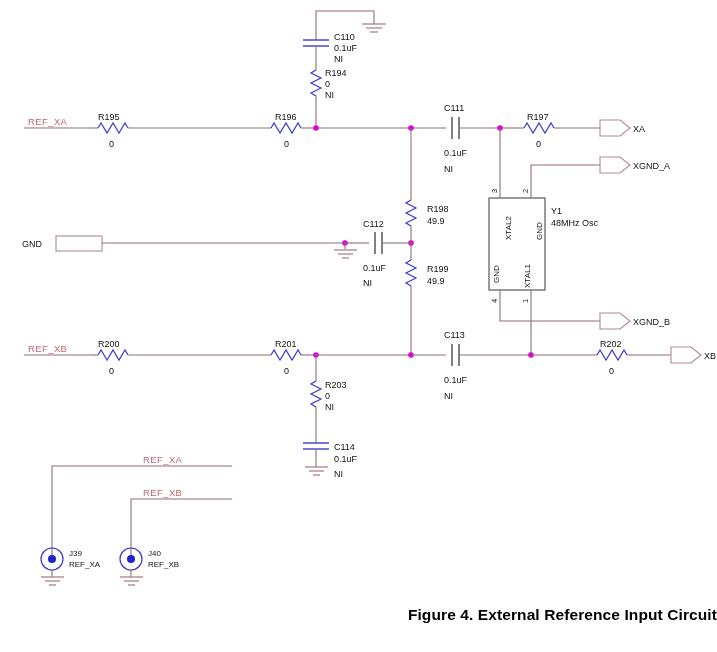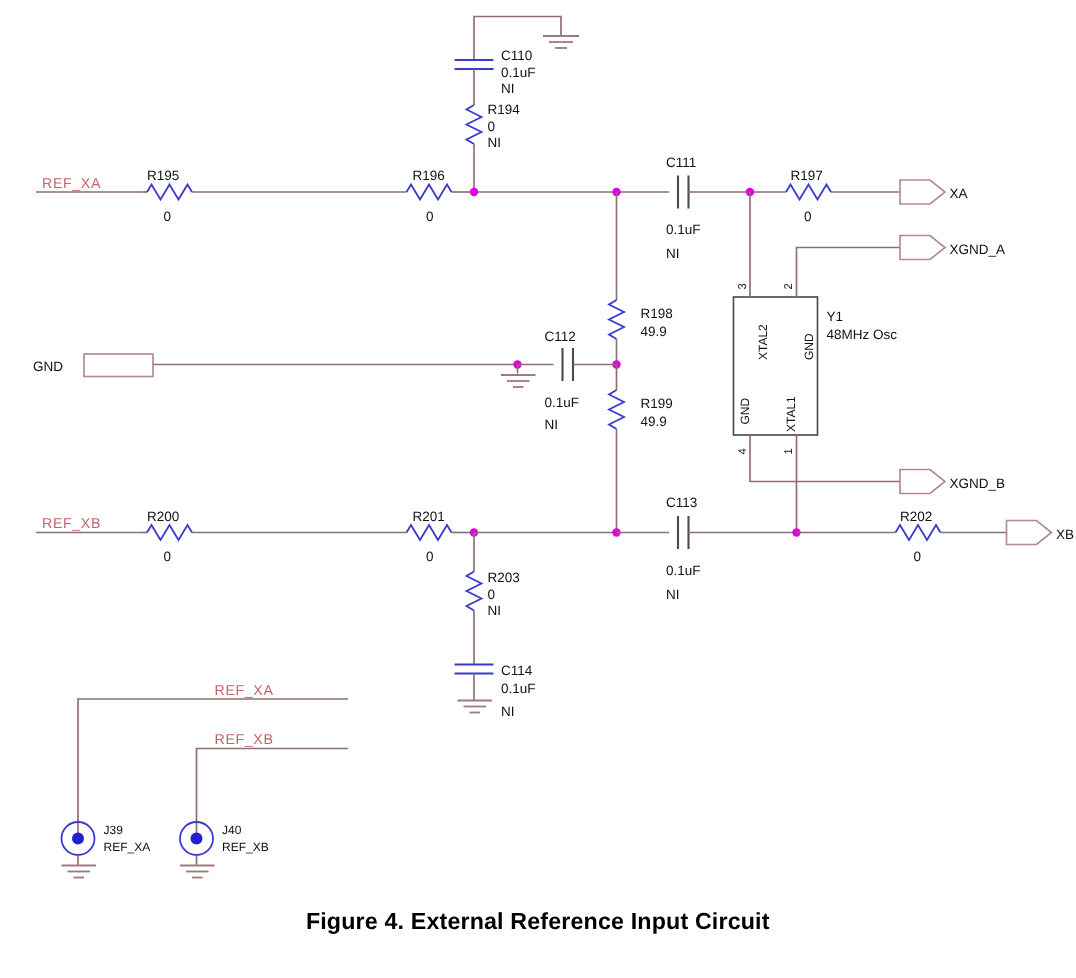"Figure 4. External Reference Input" .caption { text-align: center -> right }
